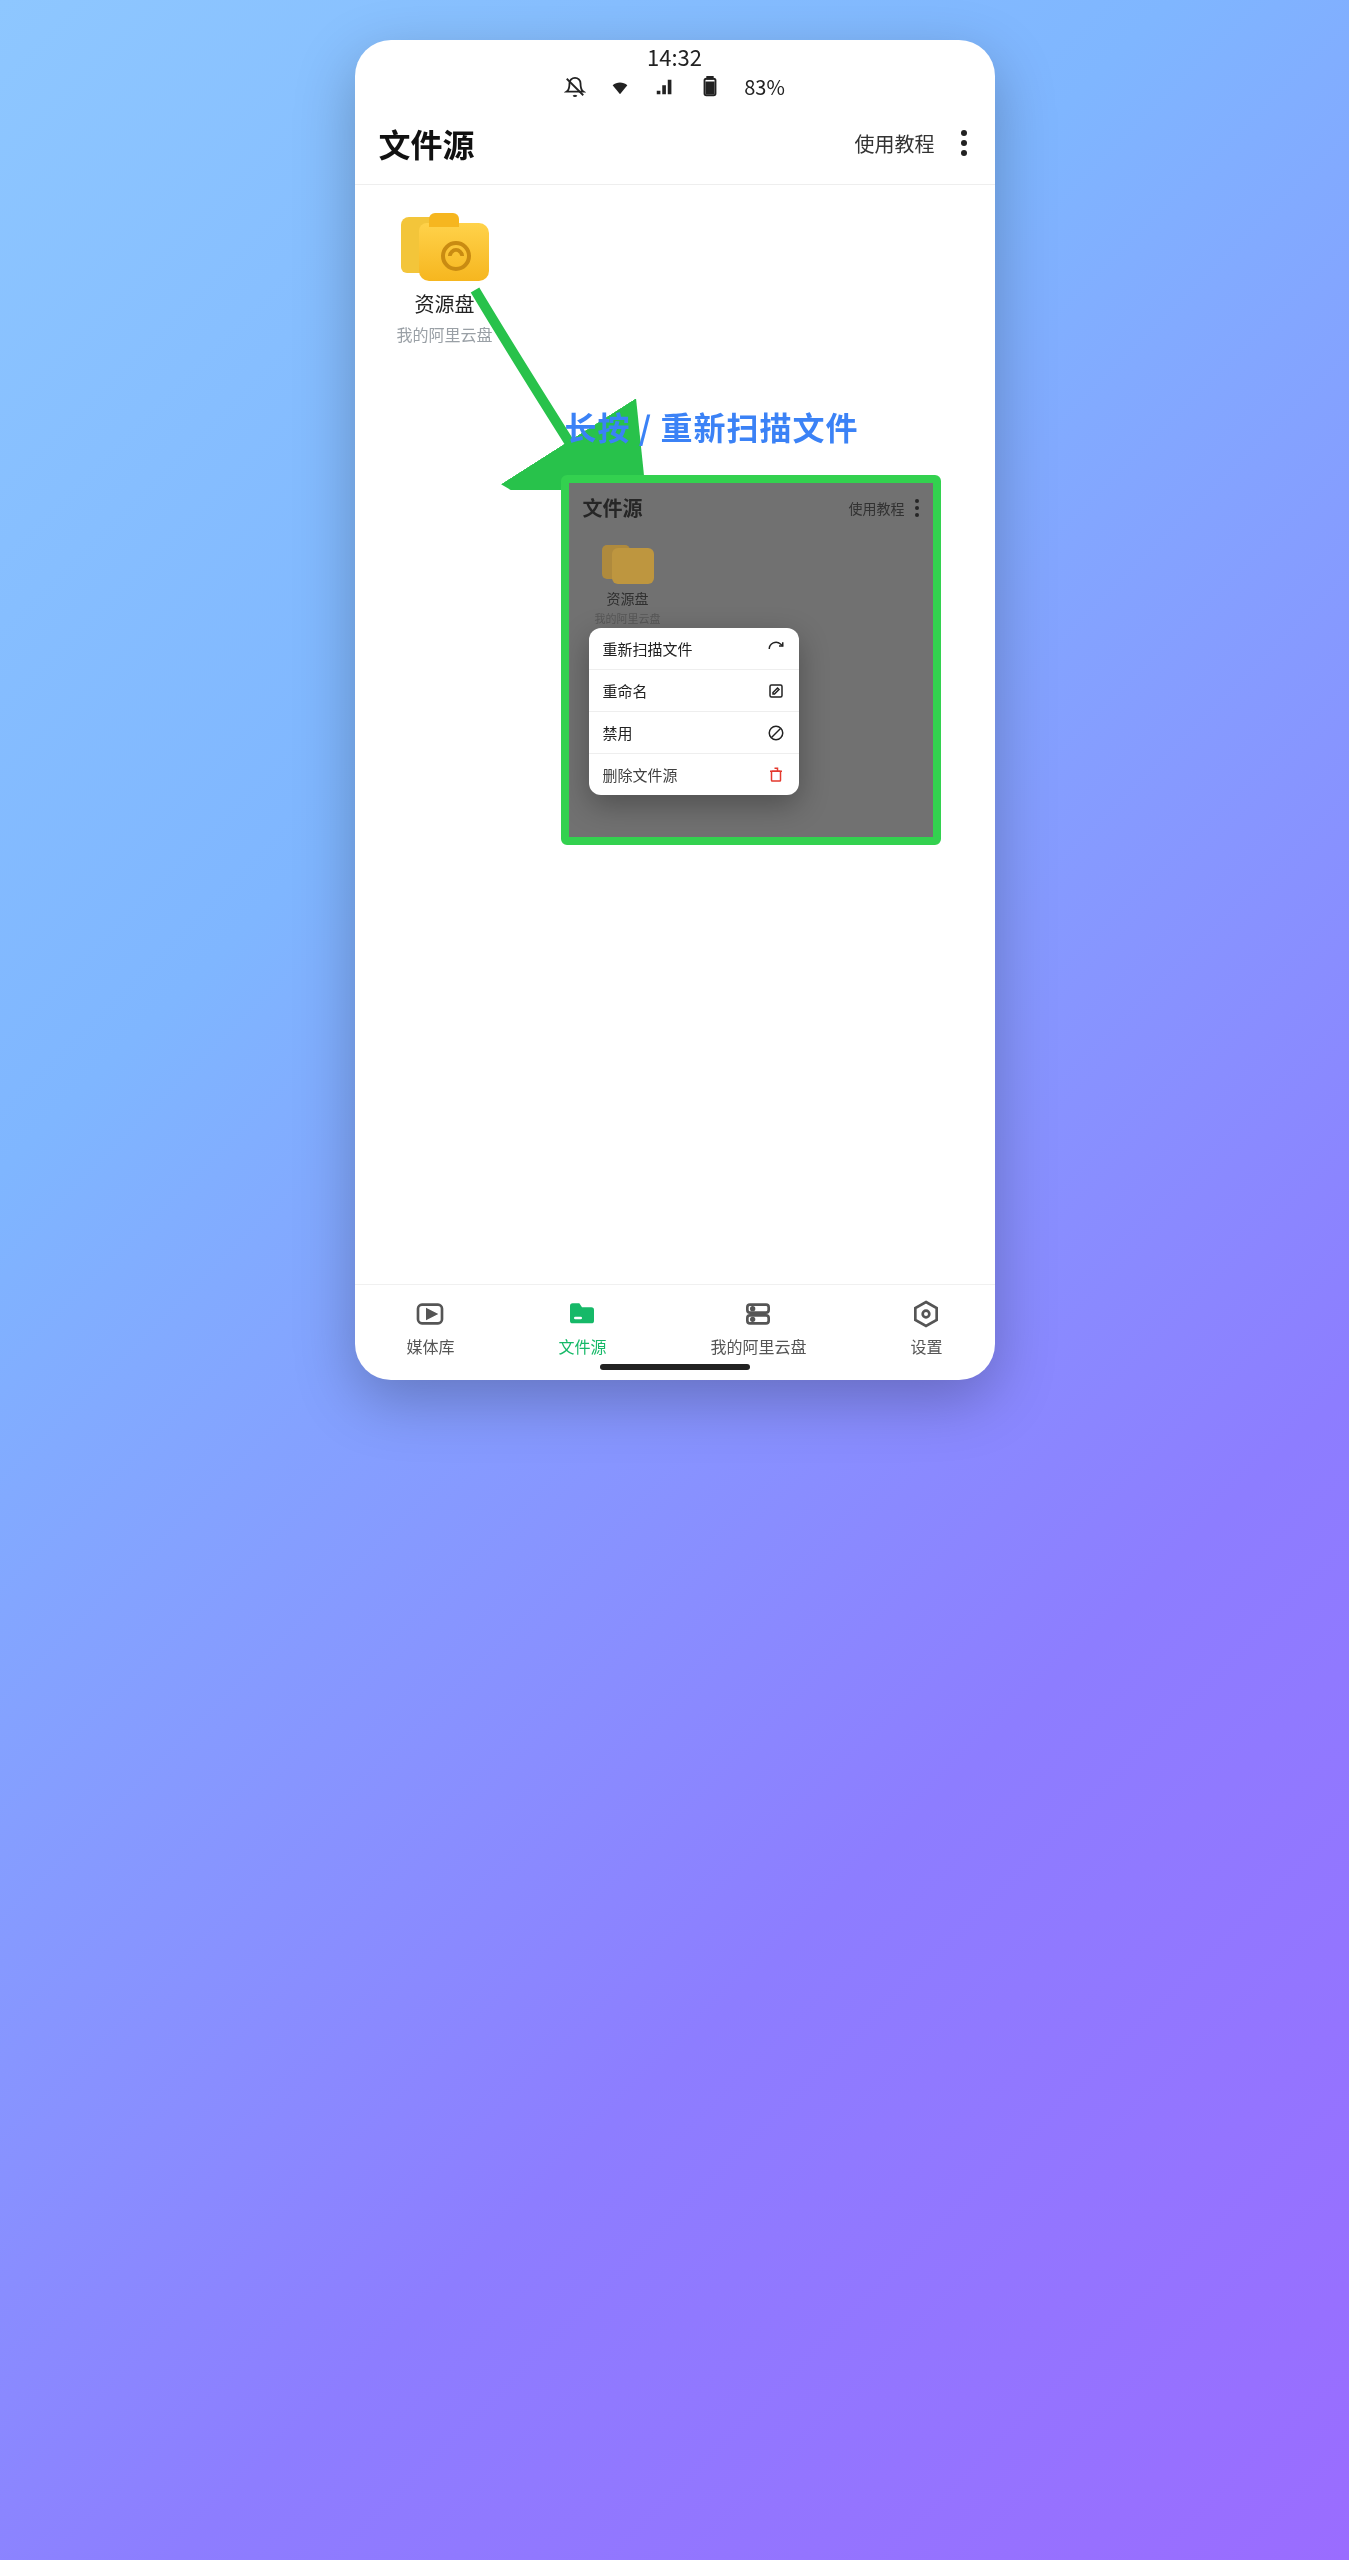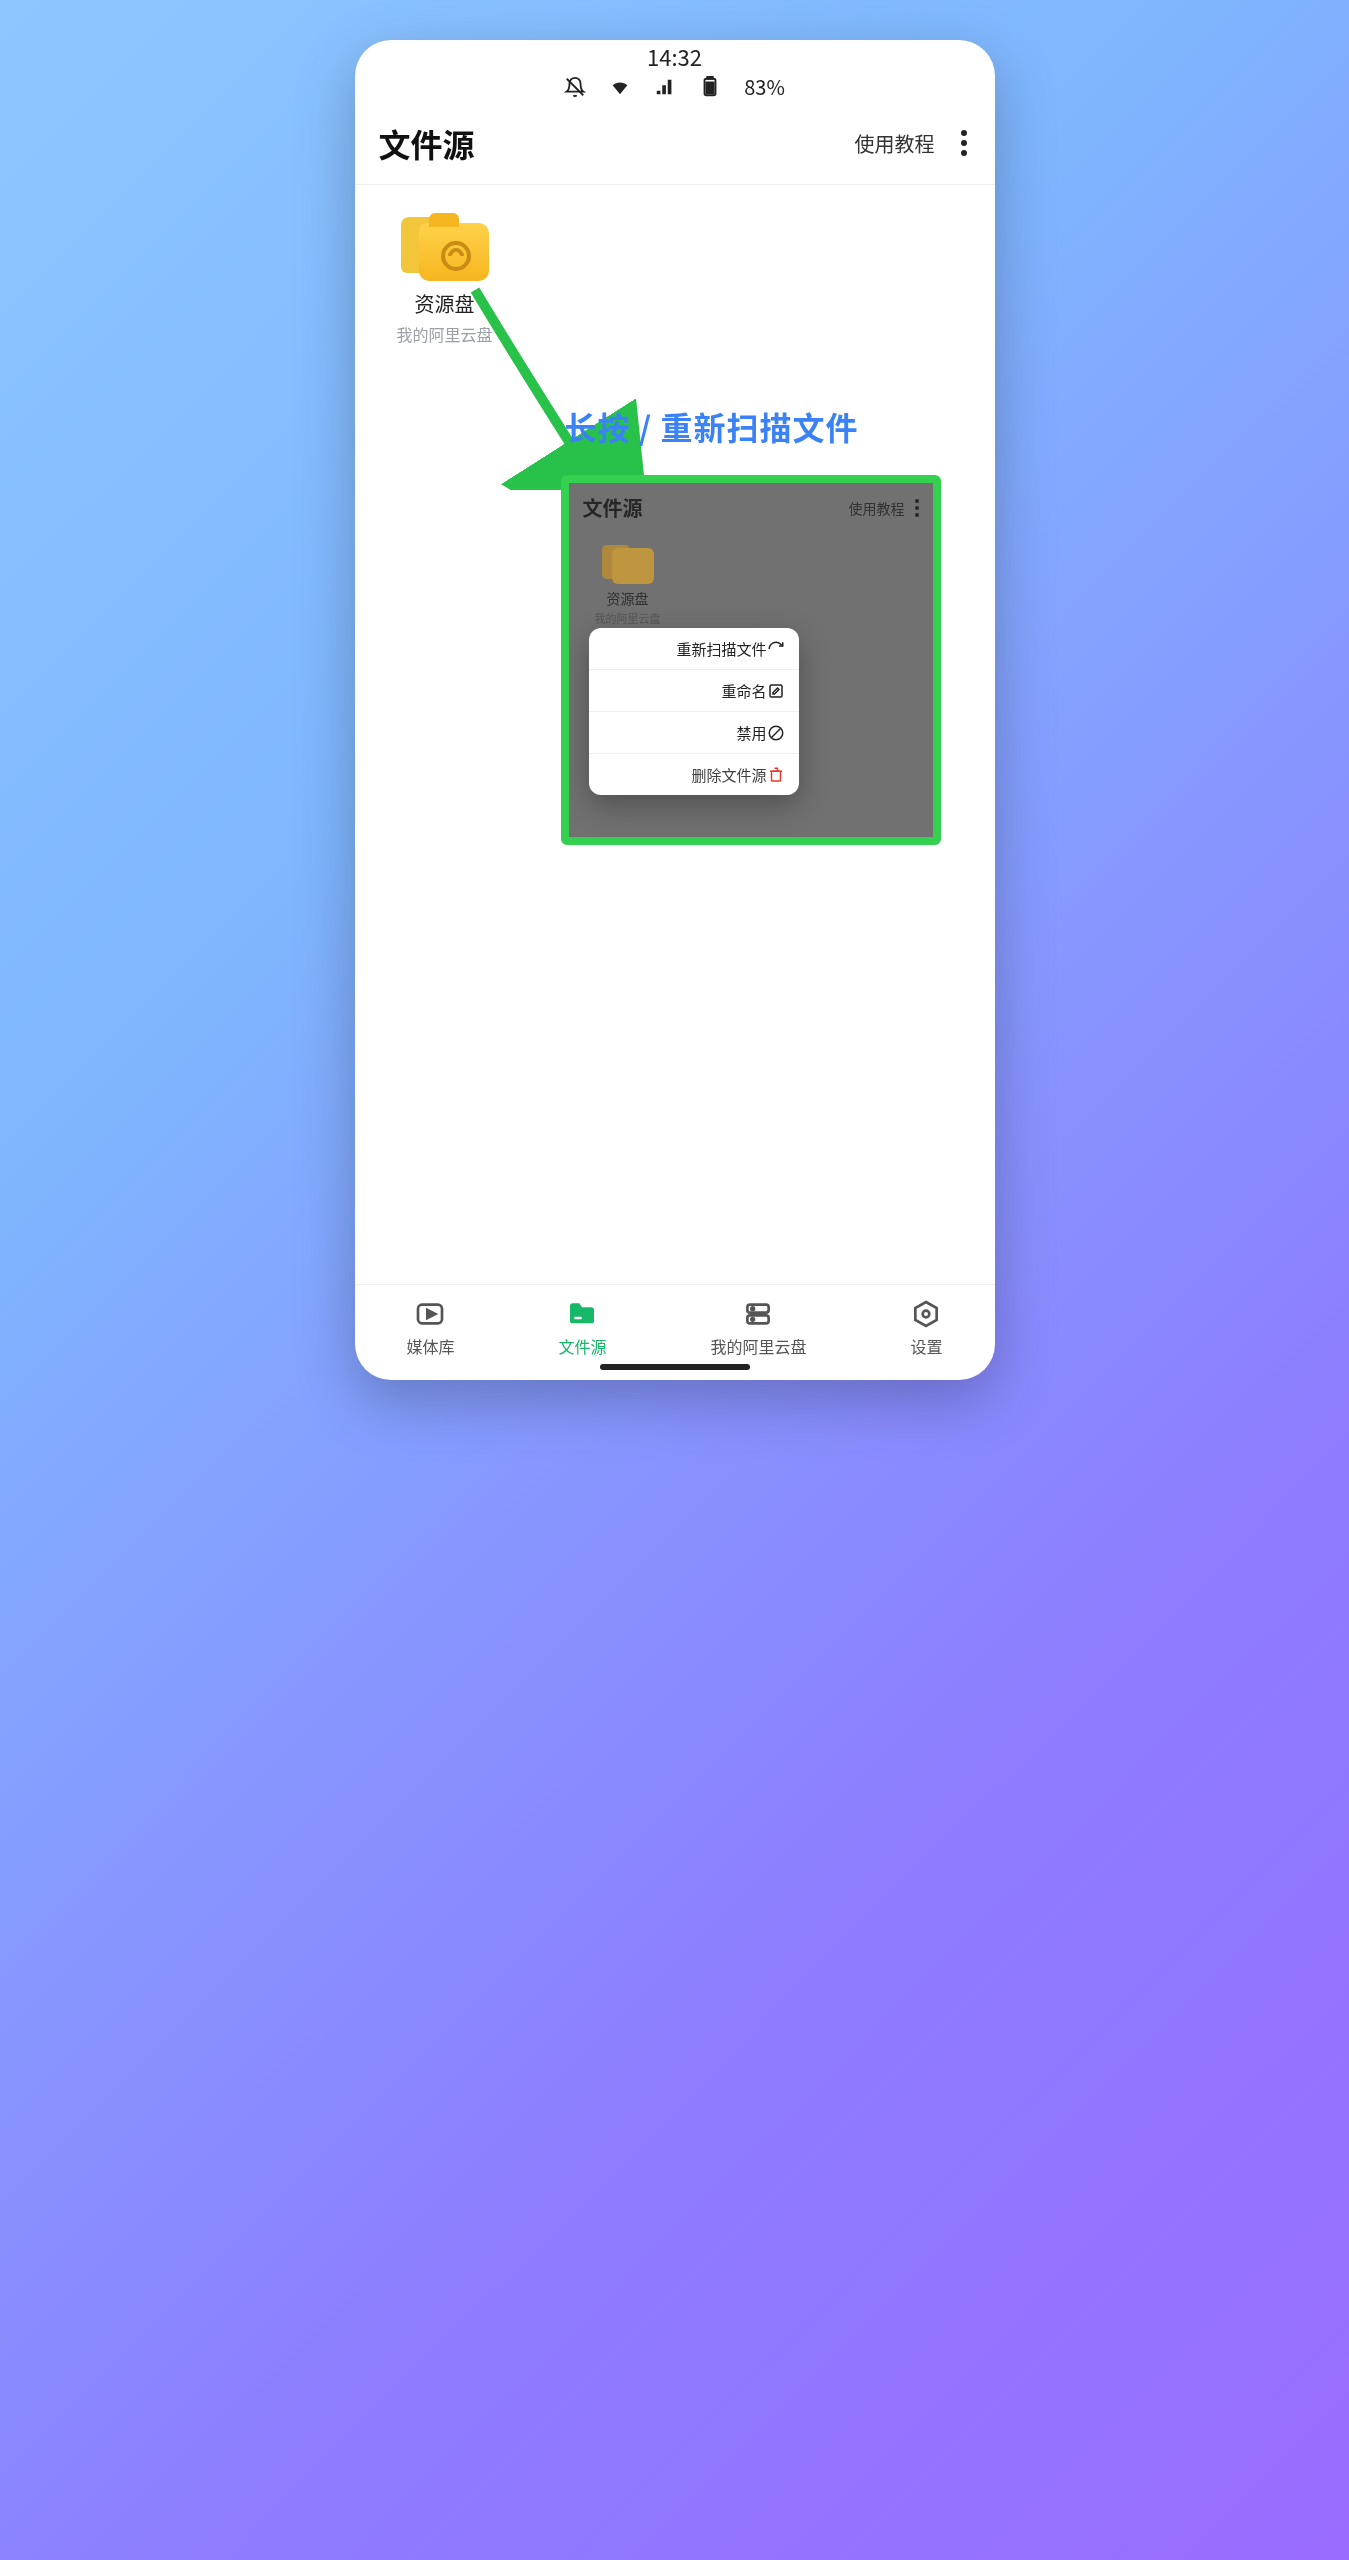"重新扫描文件" .ctx-row { justify-content: flex-end -> space-between }
